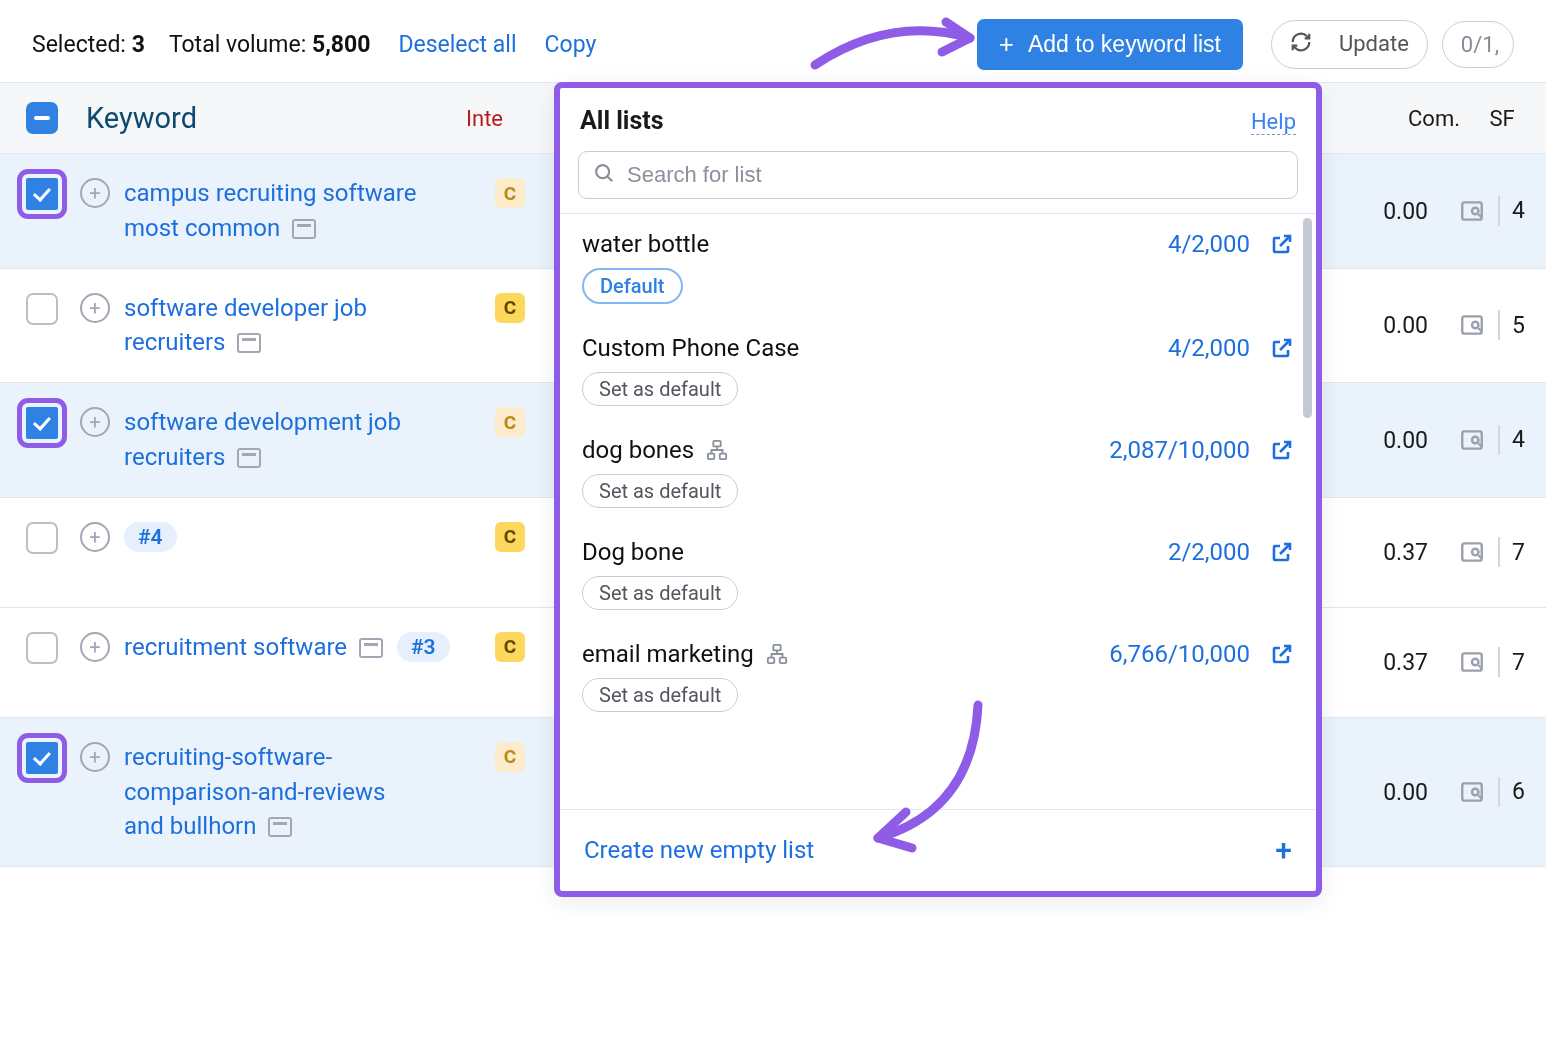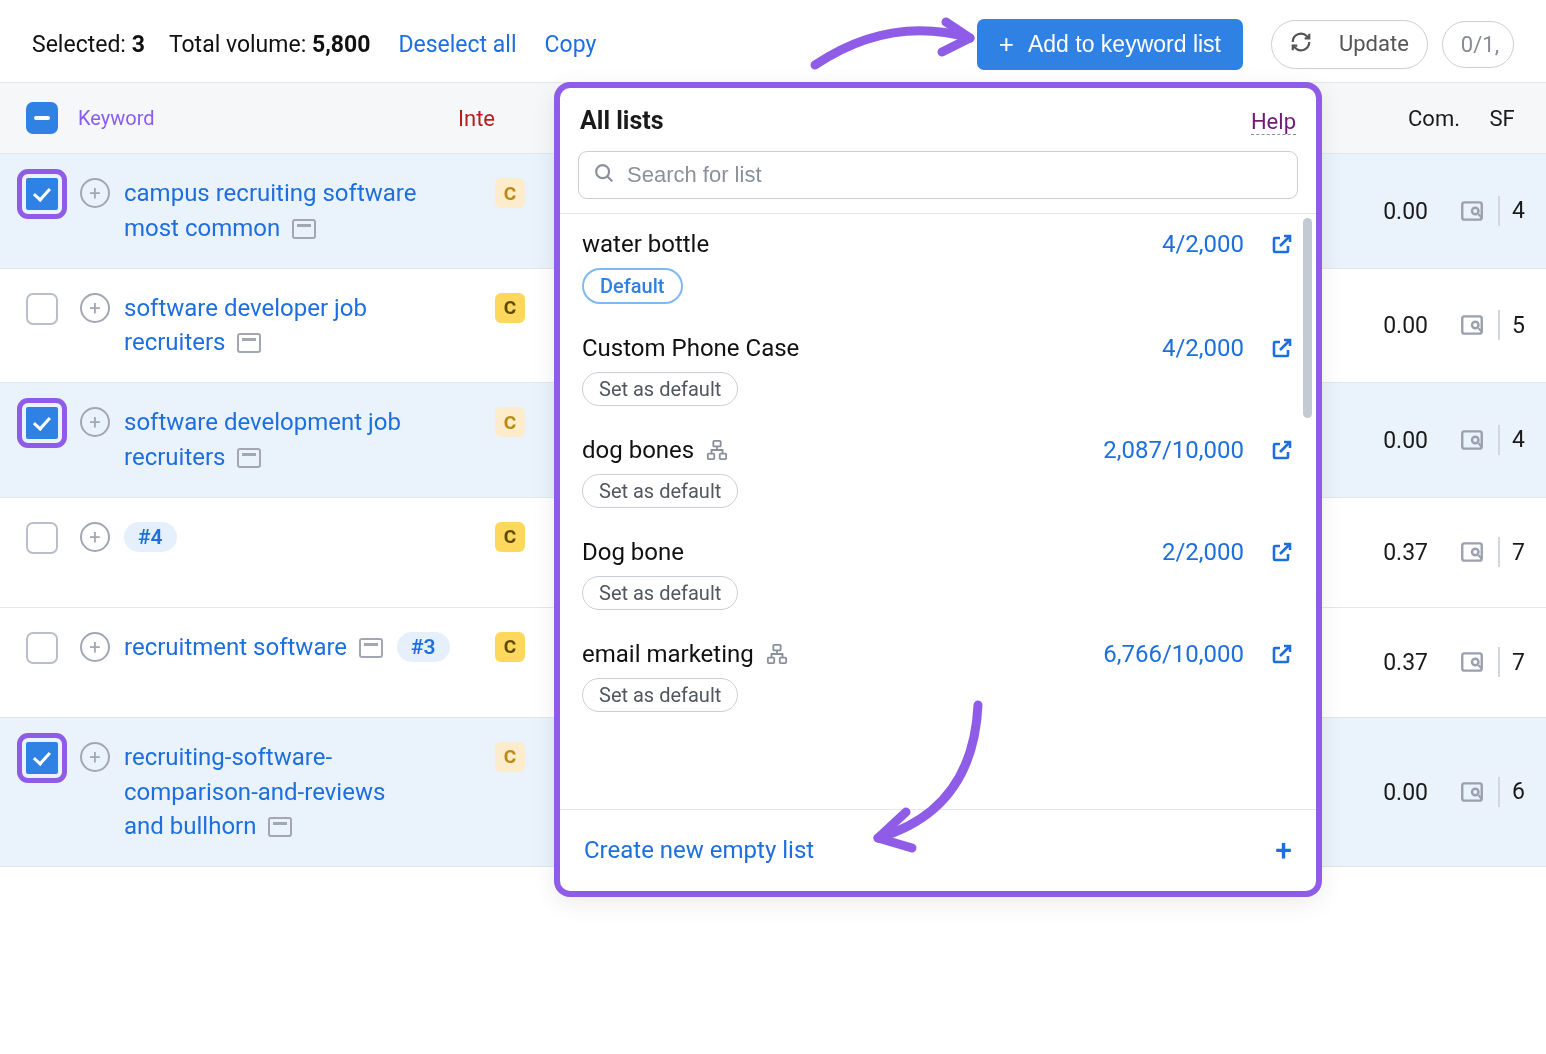"Keyword" .thead .h-keyword { color: #8b5cf6 -> #0c4a6e; font-size: 20px -> 29px; margin-left: 20px -> 28px }
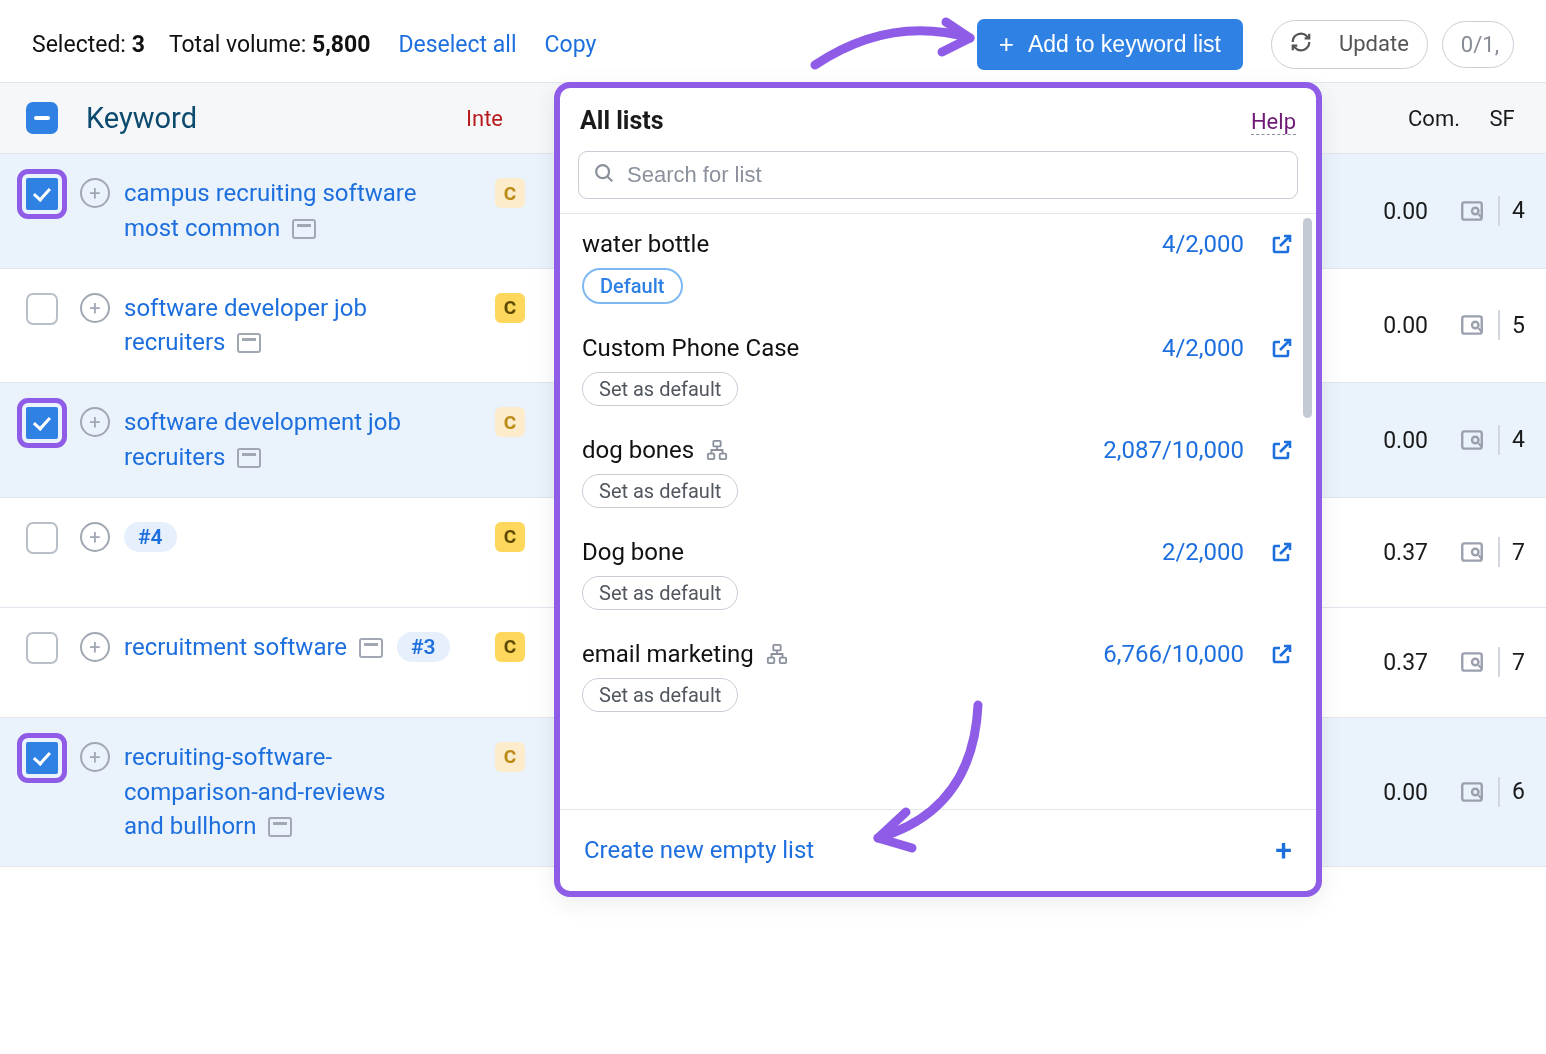"All lists" .panel { border-radius: 16px -> 8px }
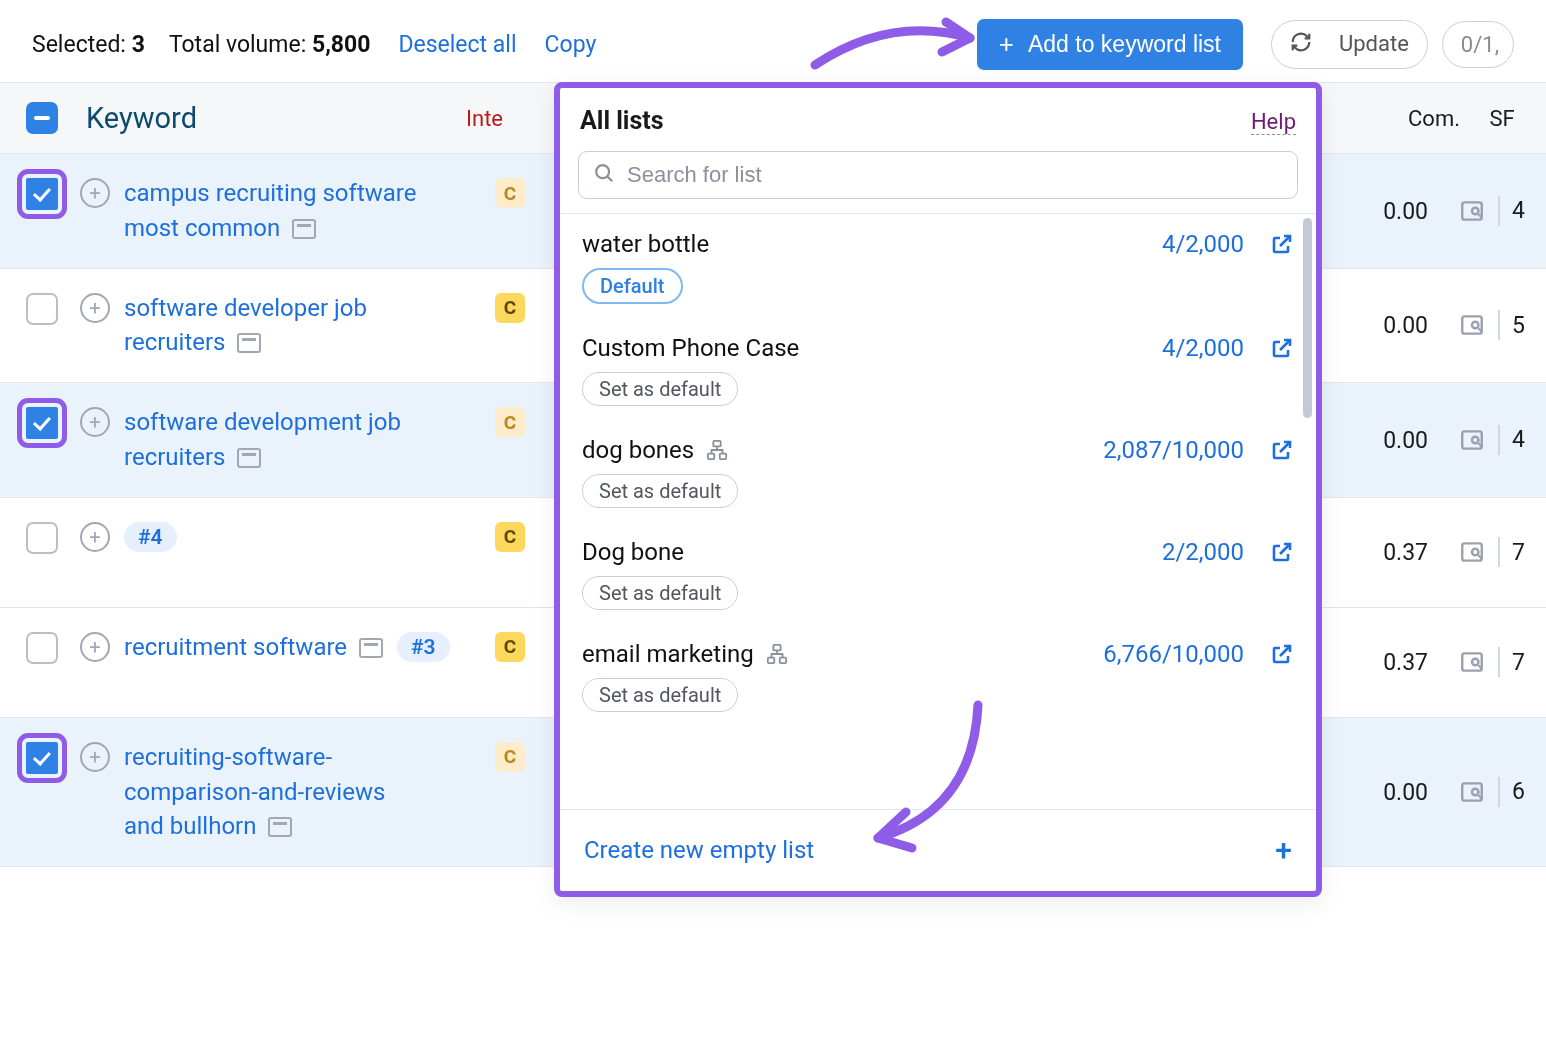"Help" .panel-head .help { color: #701a75 -> #3b82f6 }
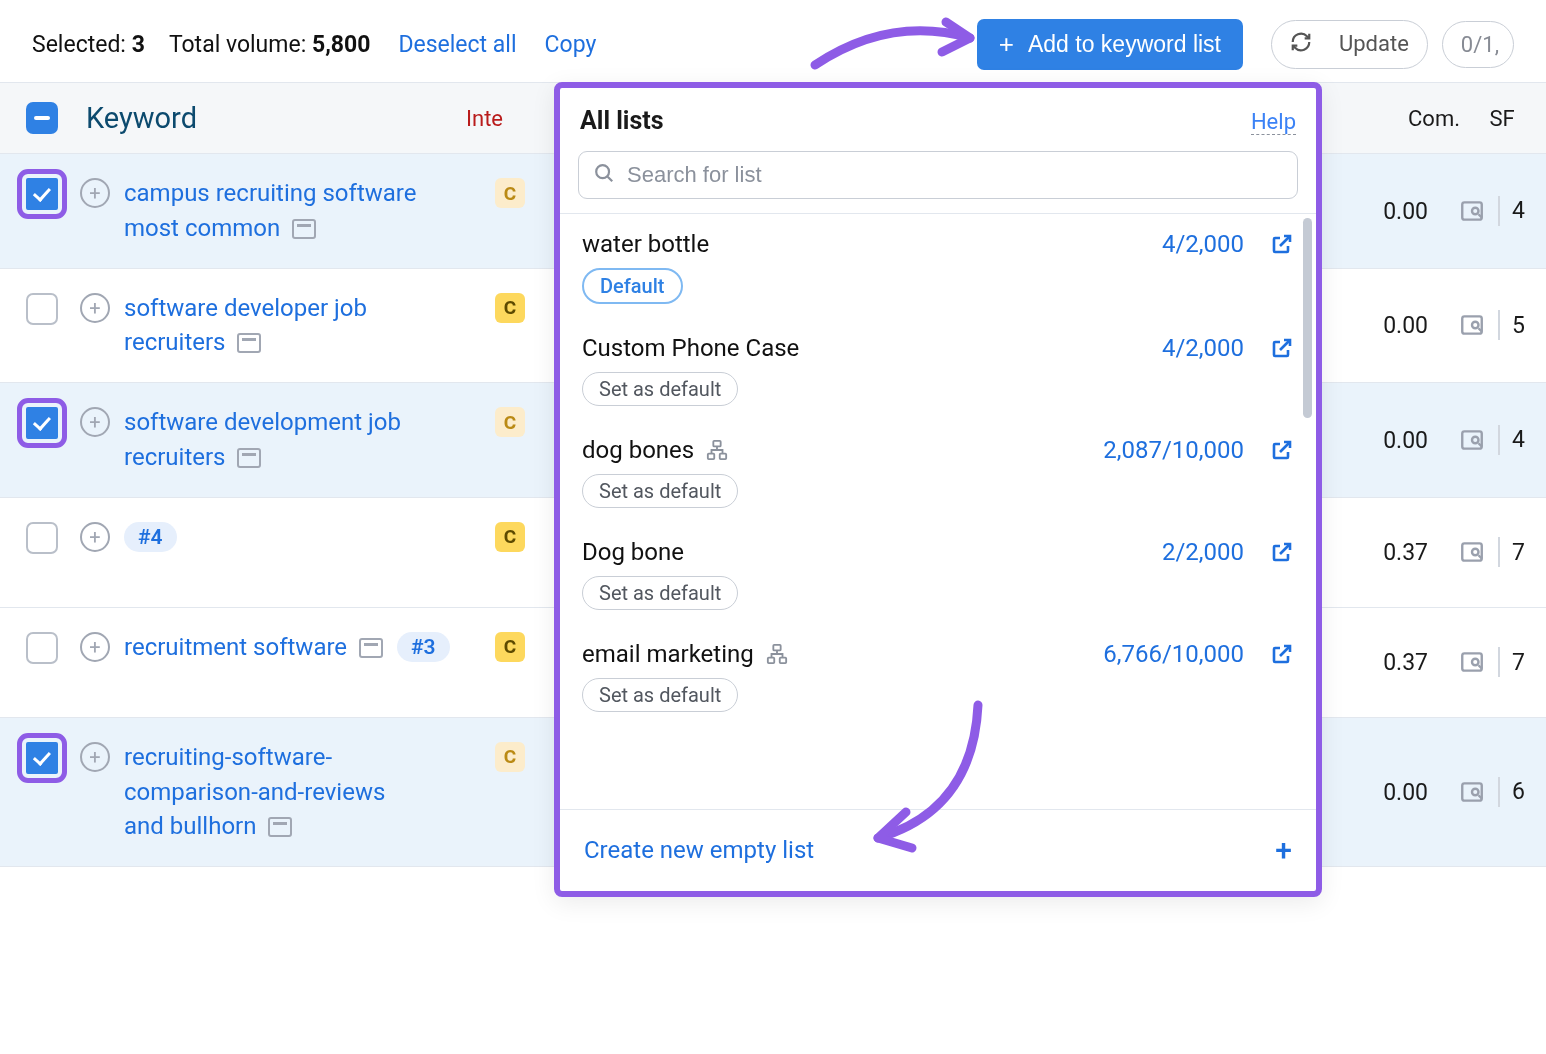"4/2,000" .li-right { gap: 26px -> 20px }
